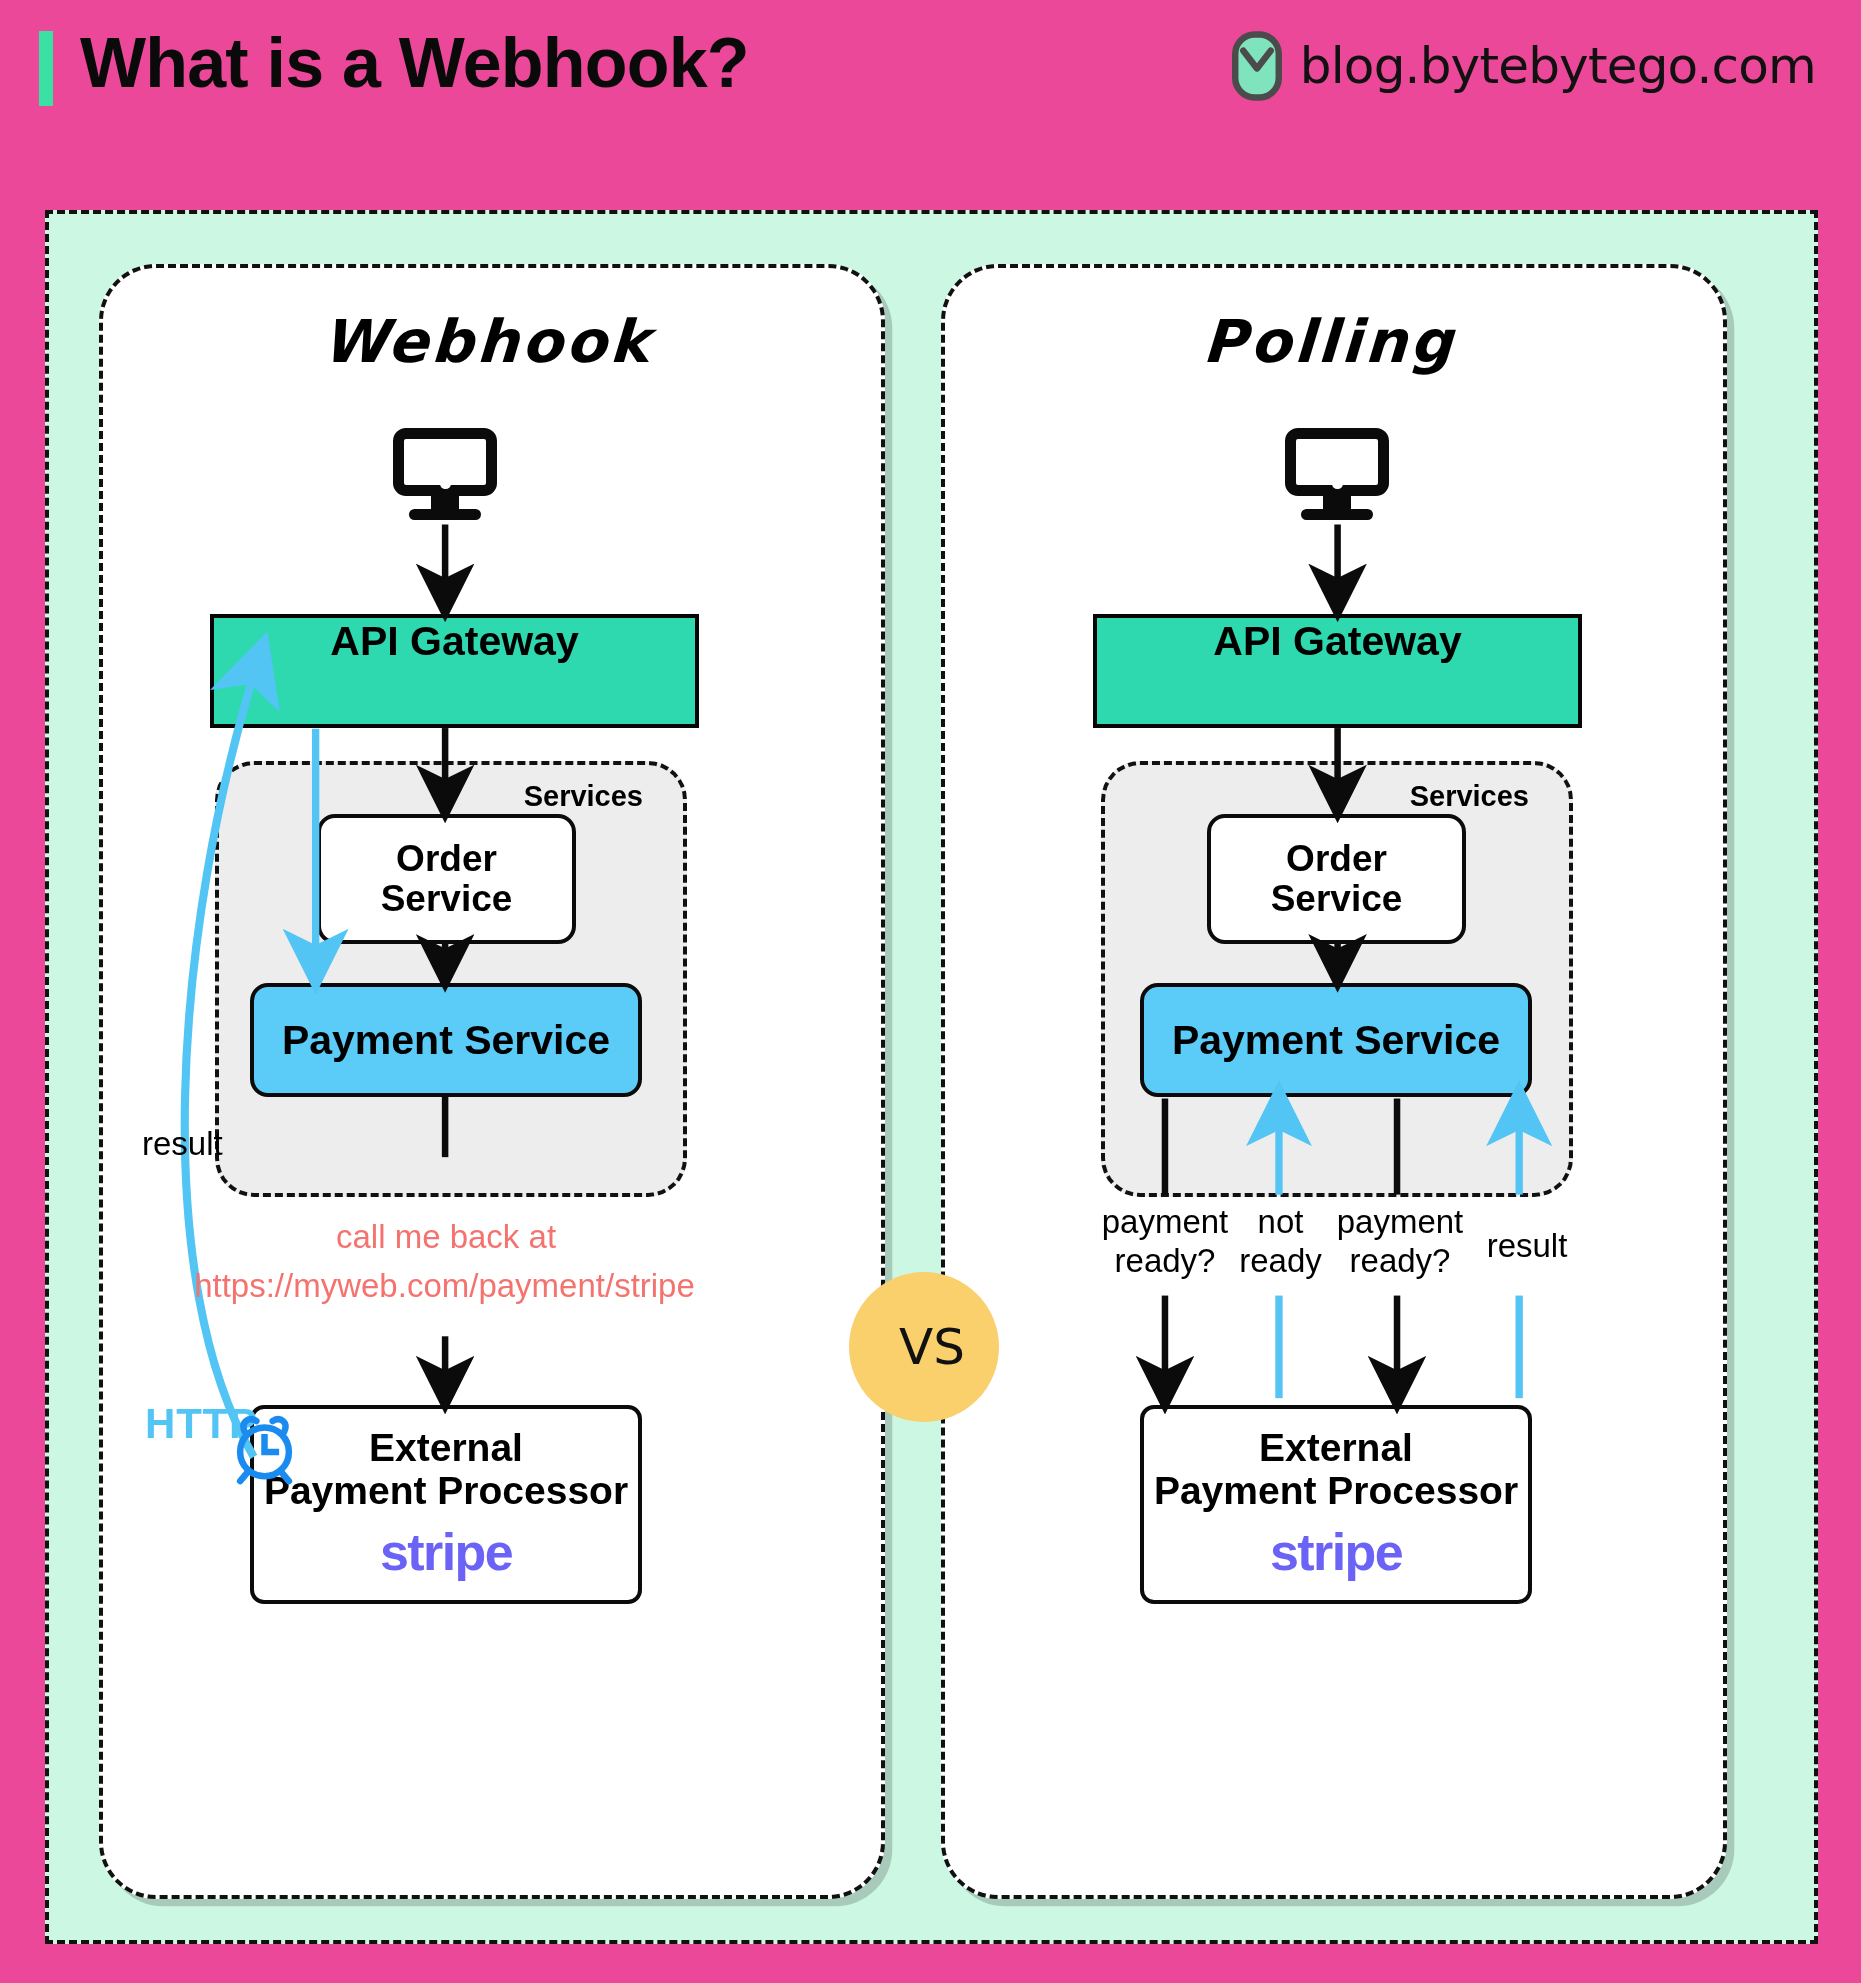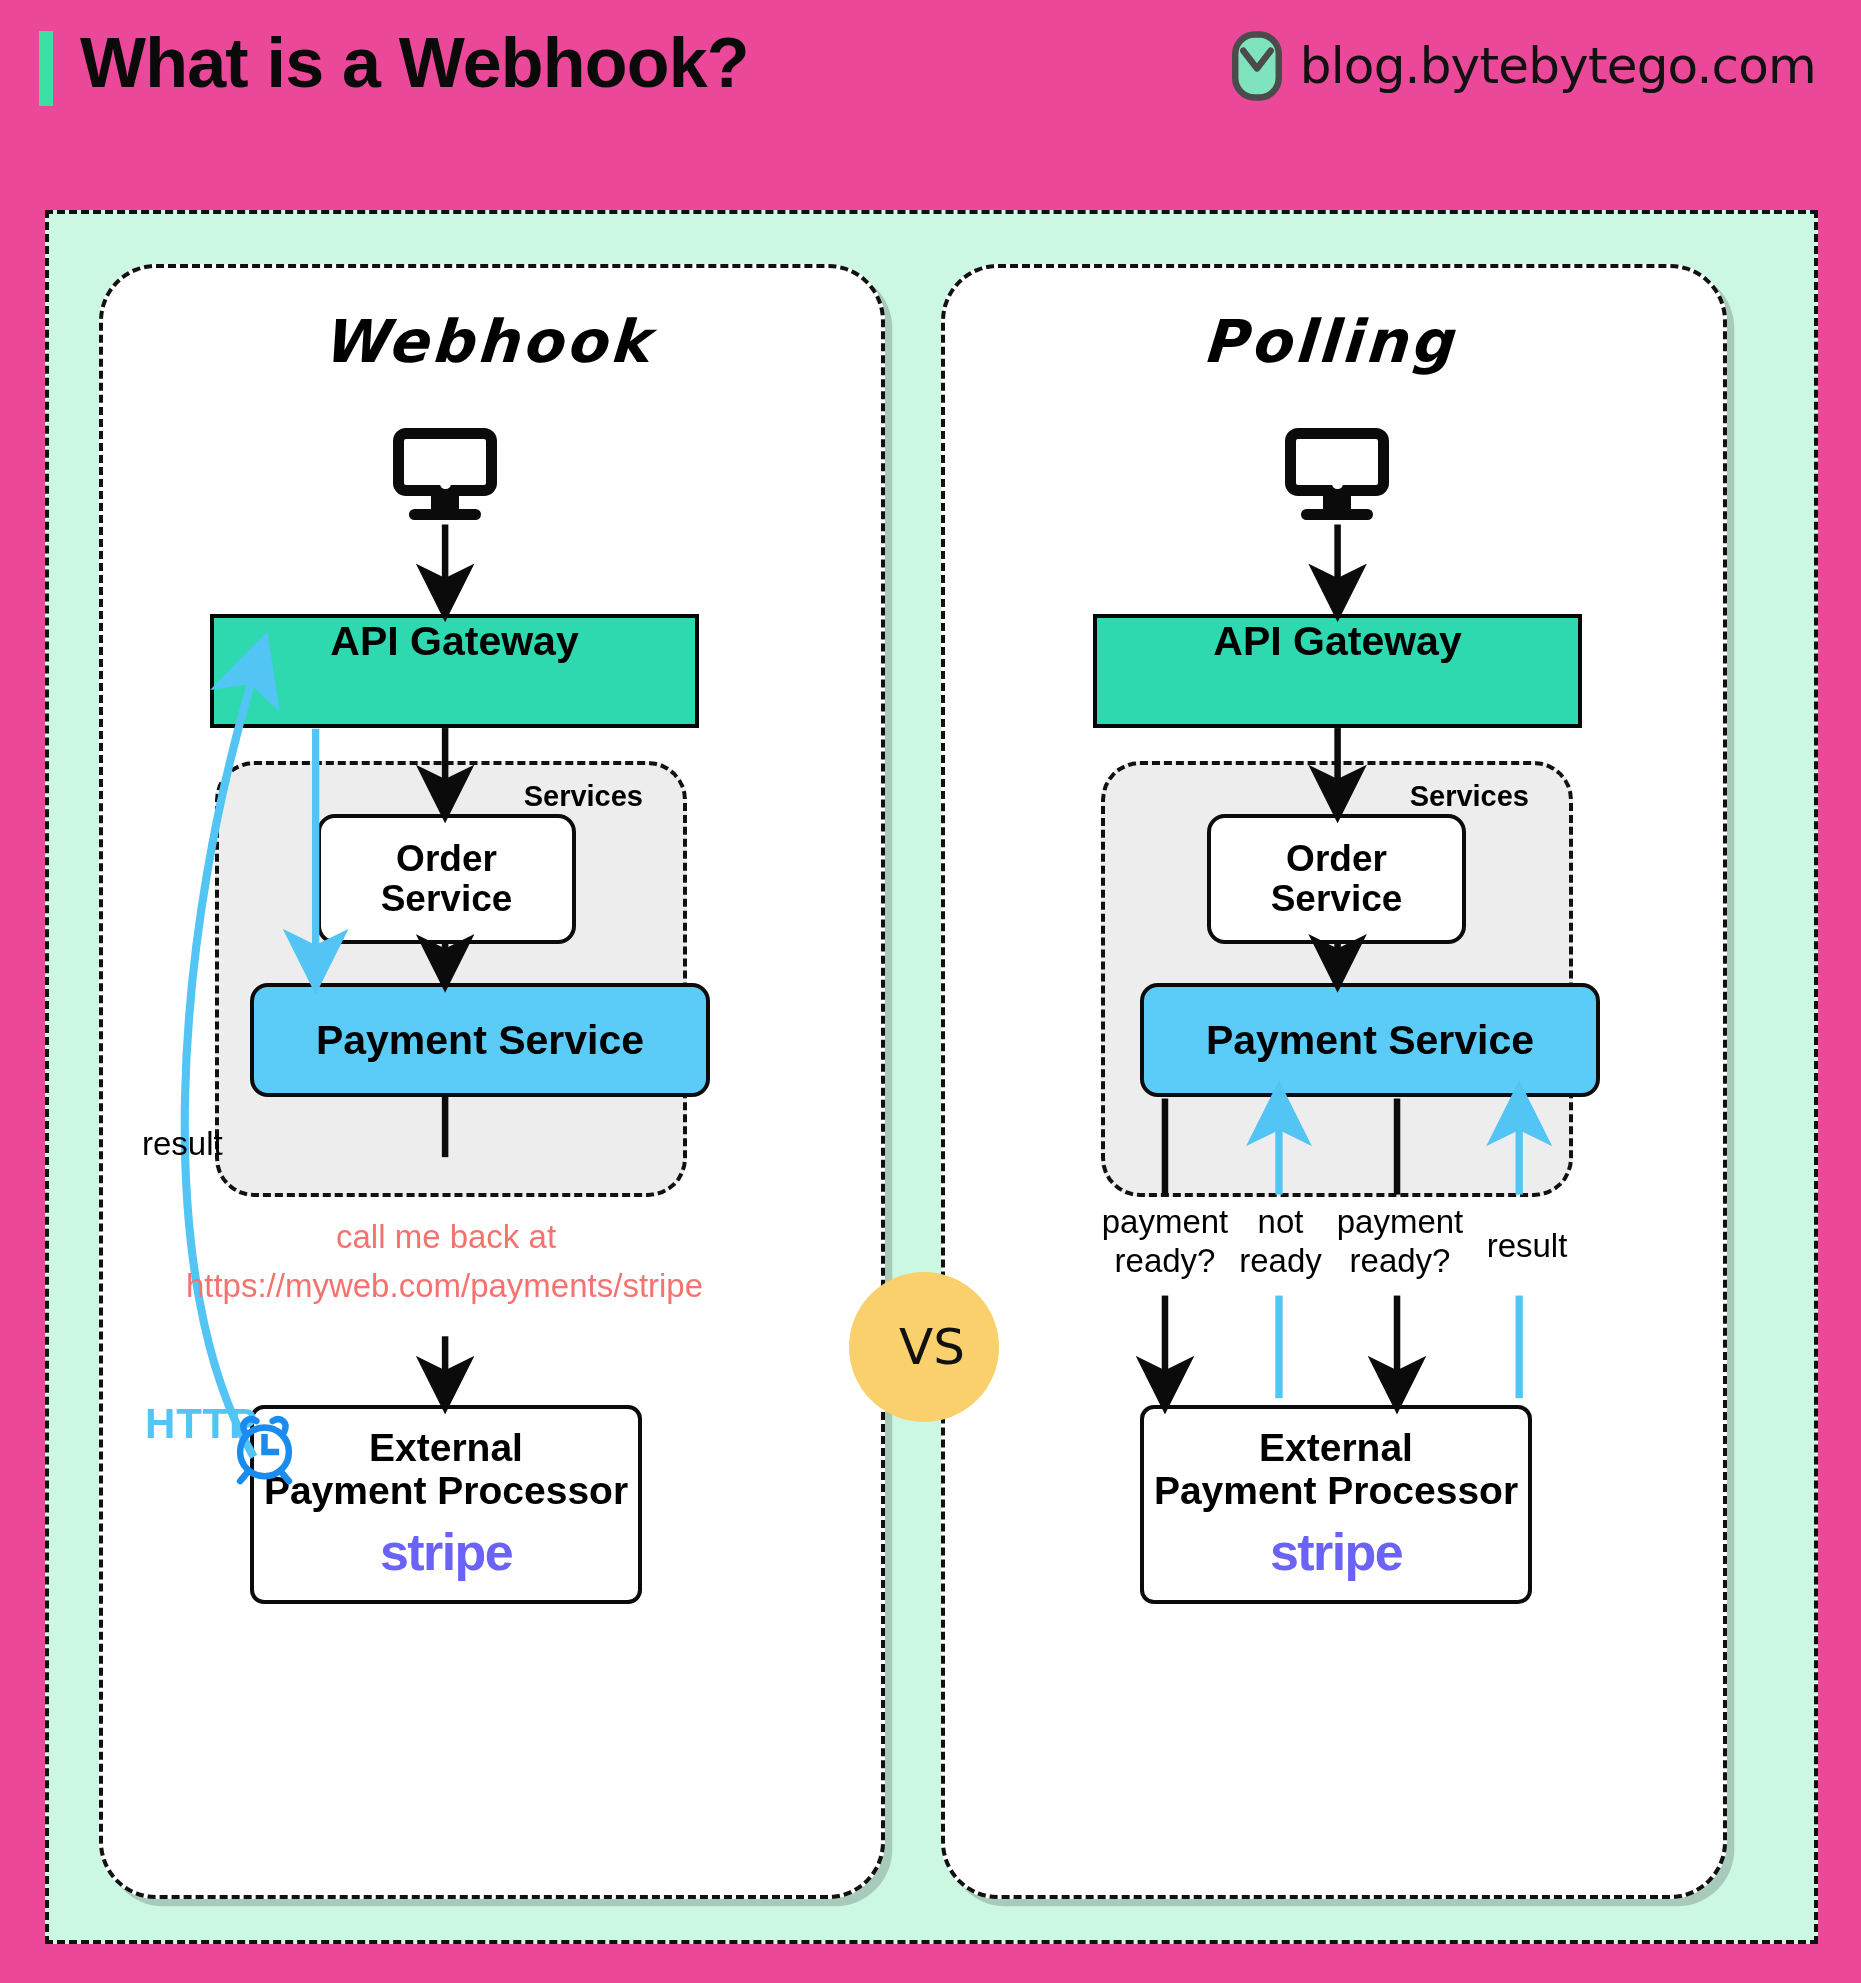"Payment Service" .box-payment { width: 460px -> 392px }
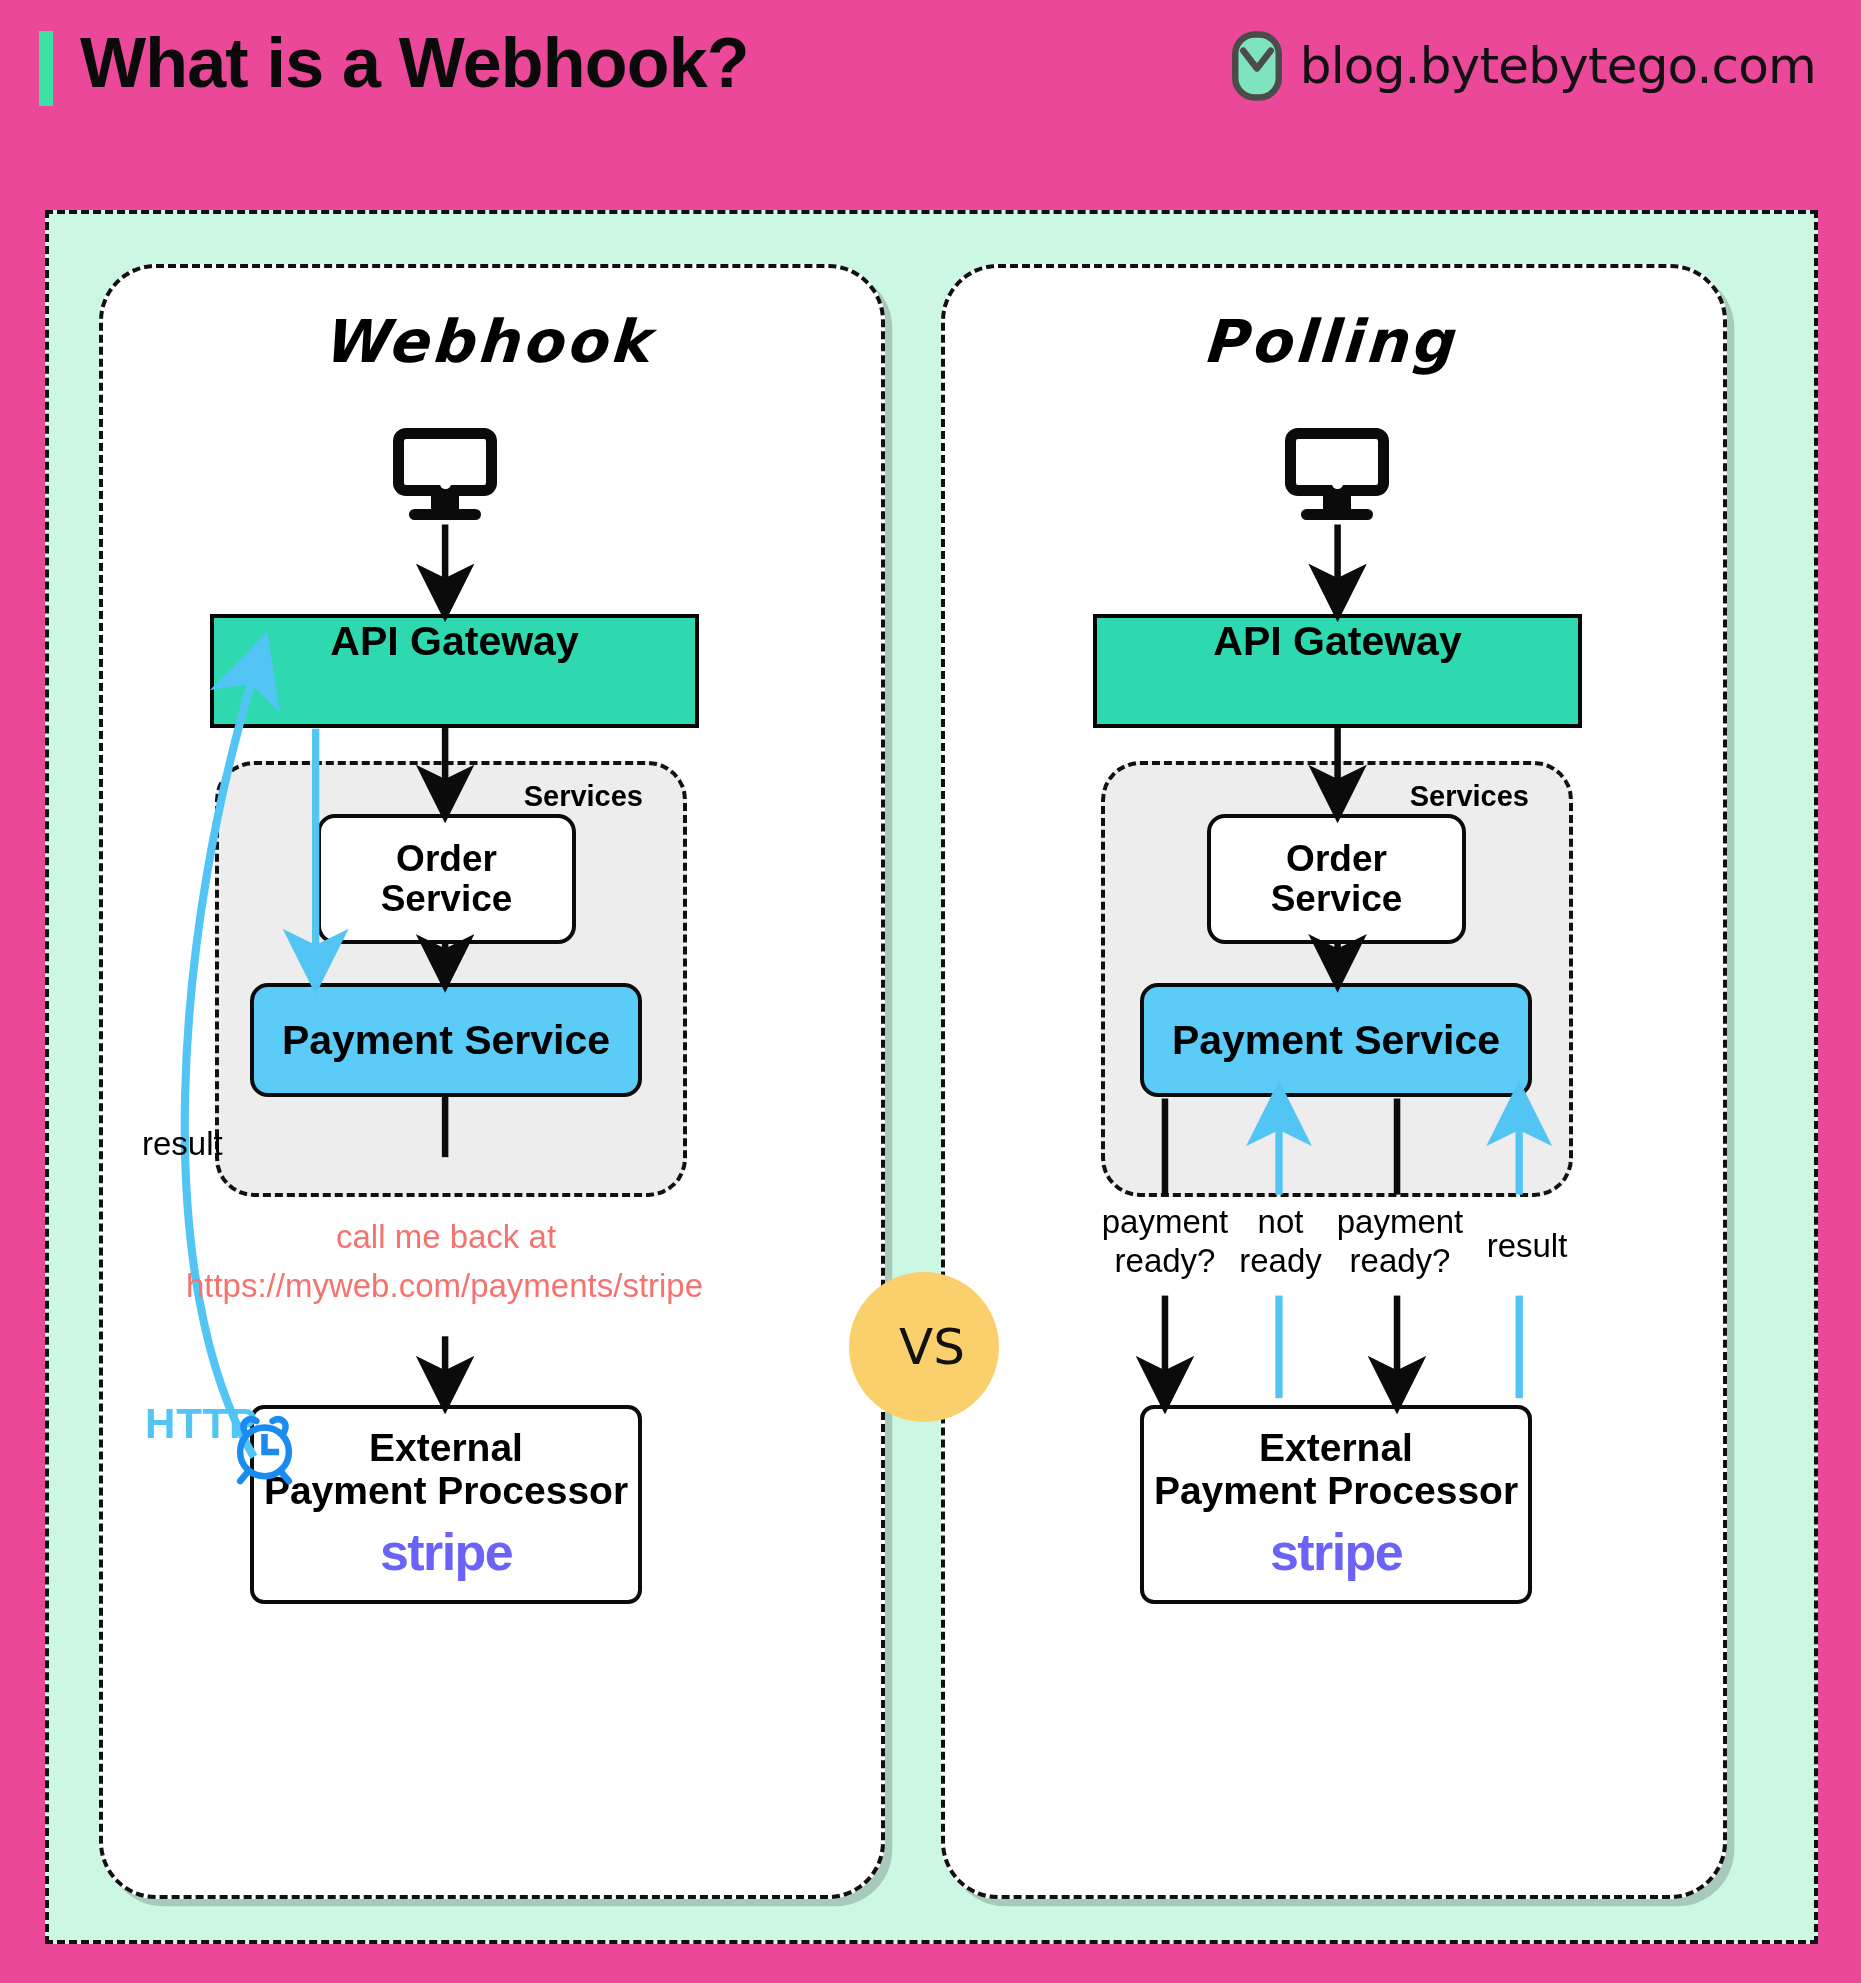"https://myweb.com/payments/stripe" div.edge-label { text: https://myweb.com/payments/stripe -> https://myweb.com/payment/stripe }
